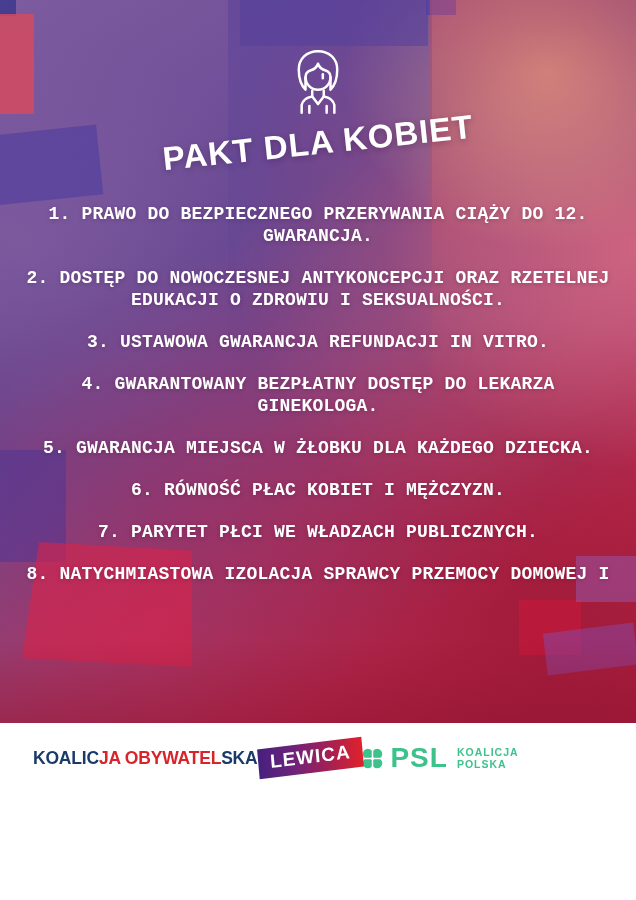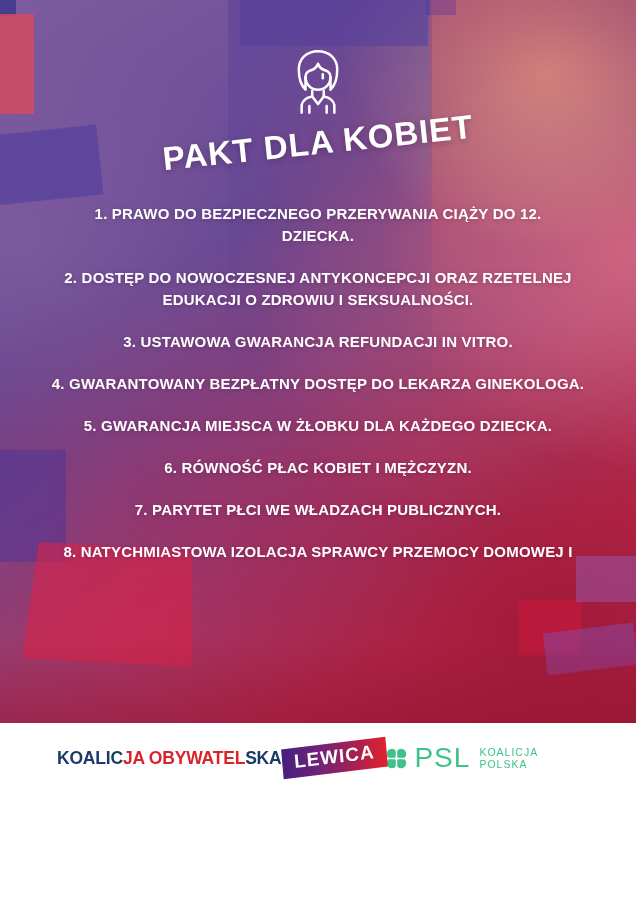"1. PRAWO DO BEZPIECZNEGO PRZERYWANIA" .demands { font-family: none -> Liberation Mono, monospace; font-size: 15px -> 18px }
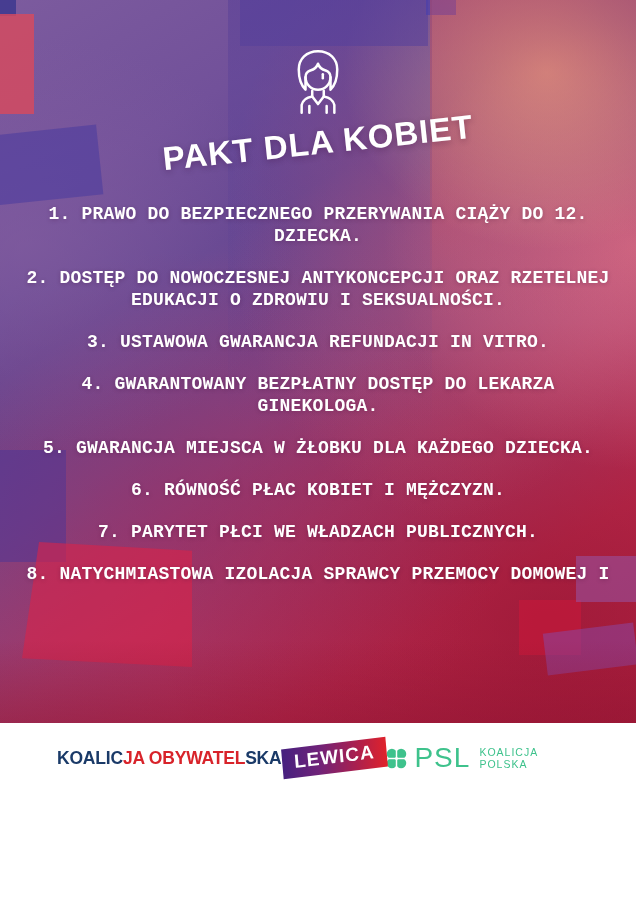"DZIECKA." div { text: DZIECKA -> GWARANCJA }
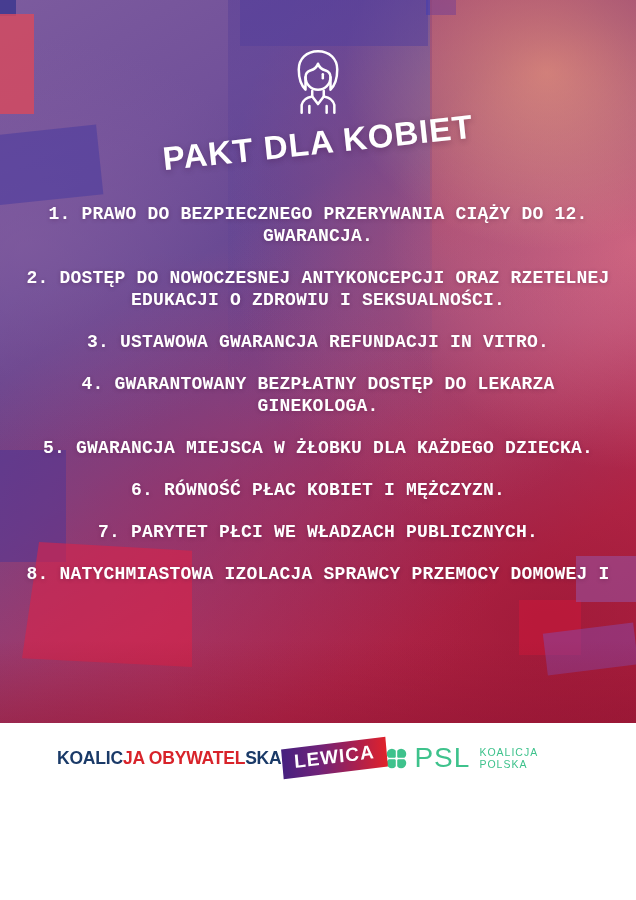"KOALICJA OBYWATELSKA" .footer { margin-left: 24px -> none }
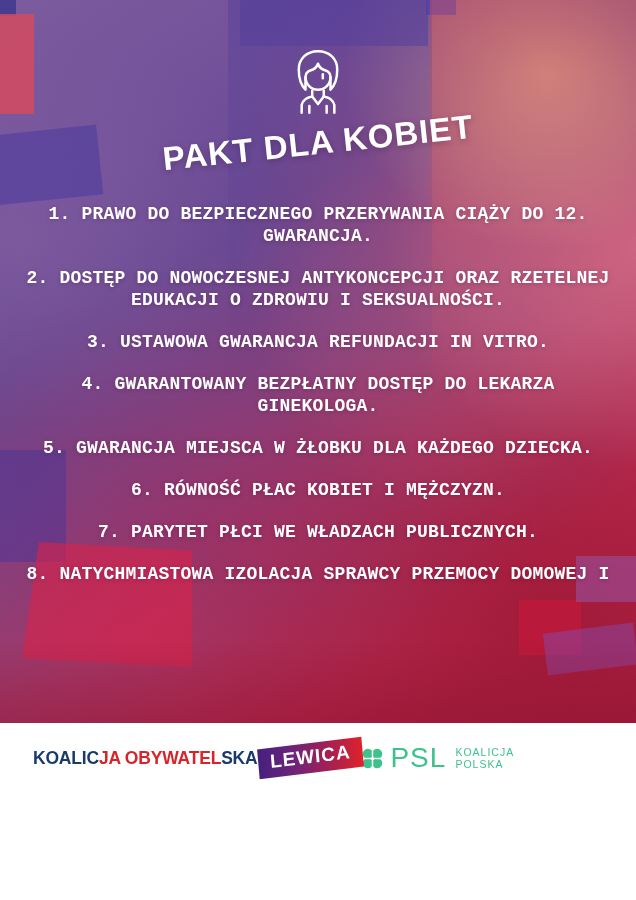"PSL" .psl-abbr { font-weight: 400 -> 700 }
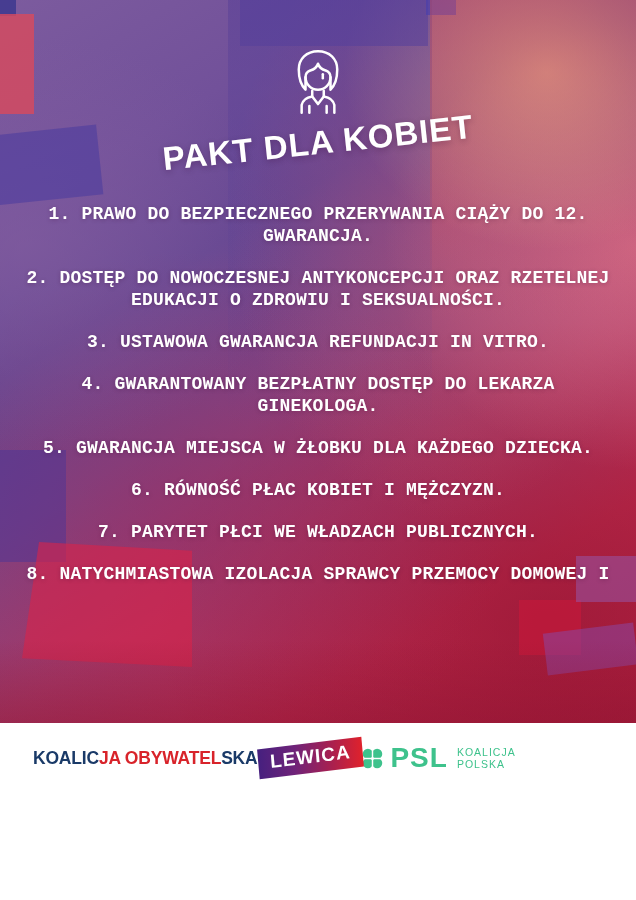"KOALICJA" .psl-sub { font-weight: 400 -> 700 }
